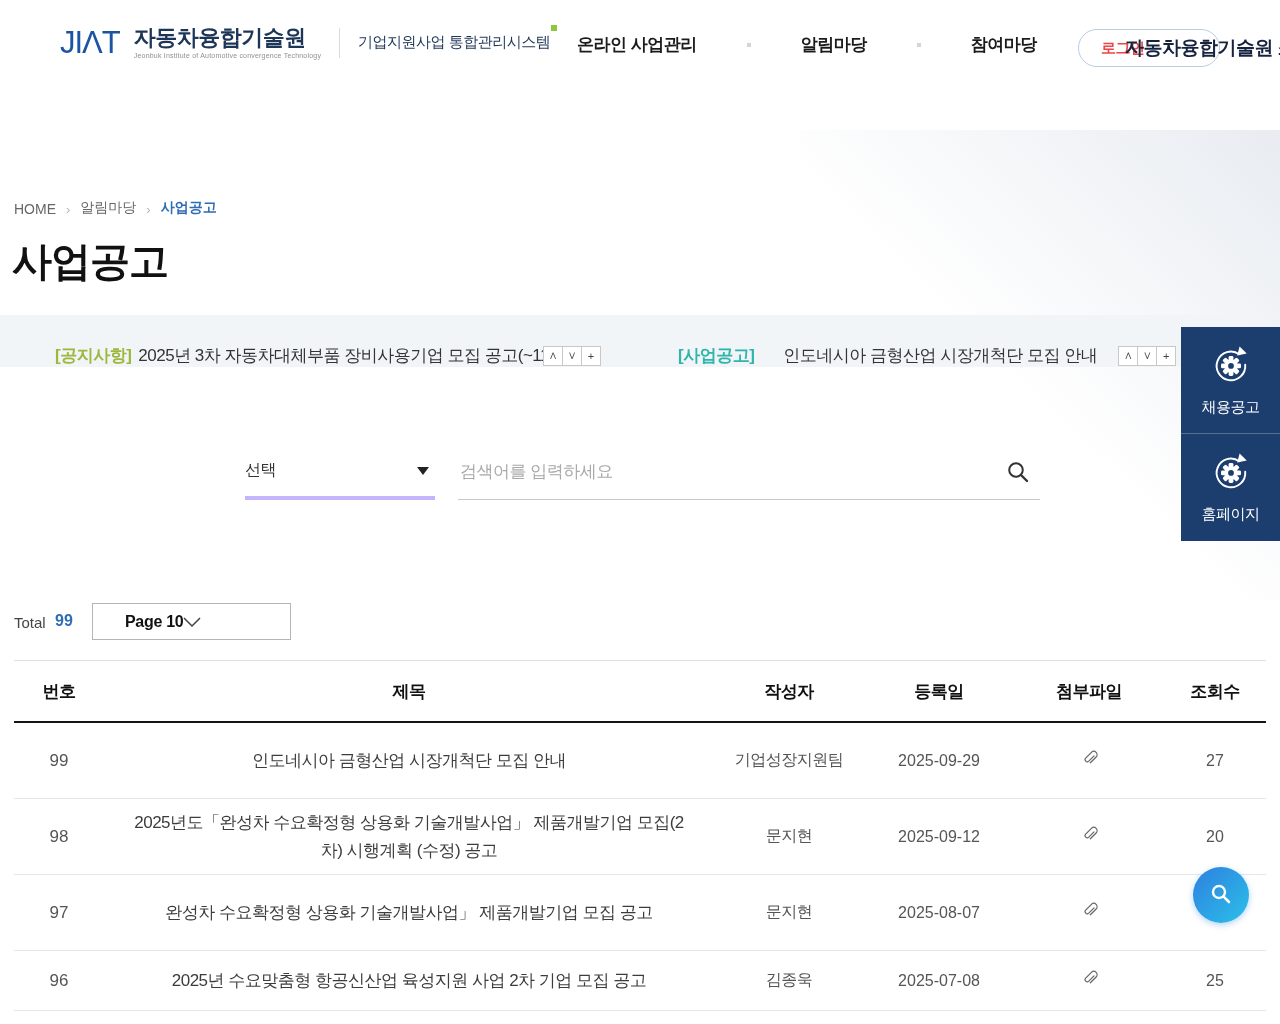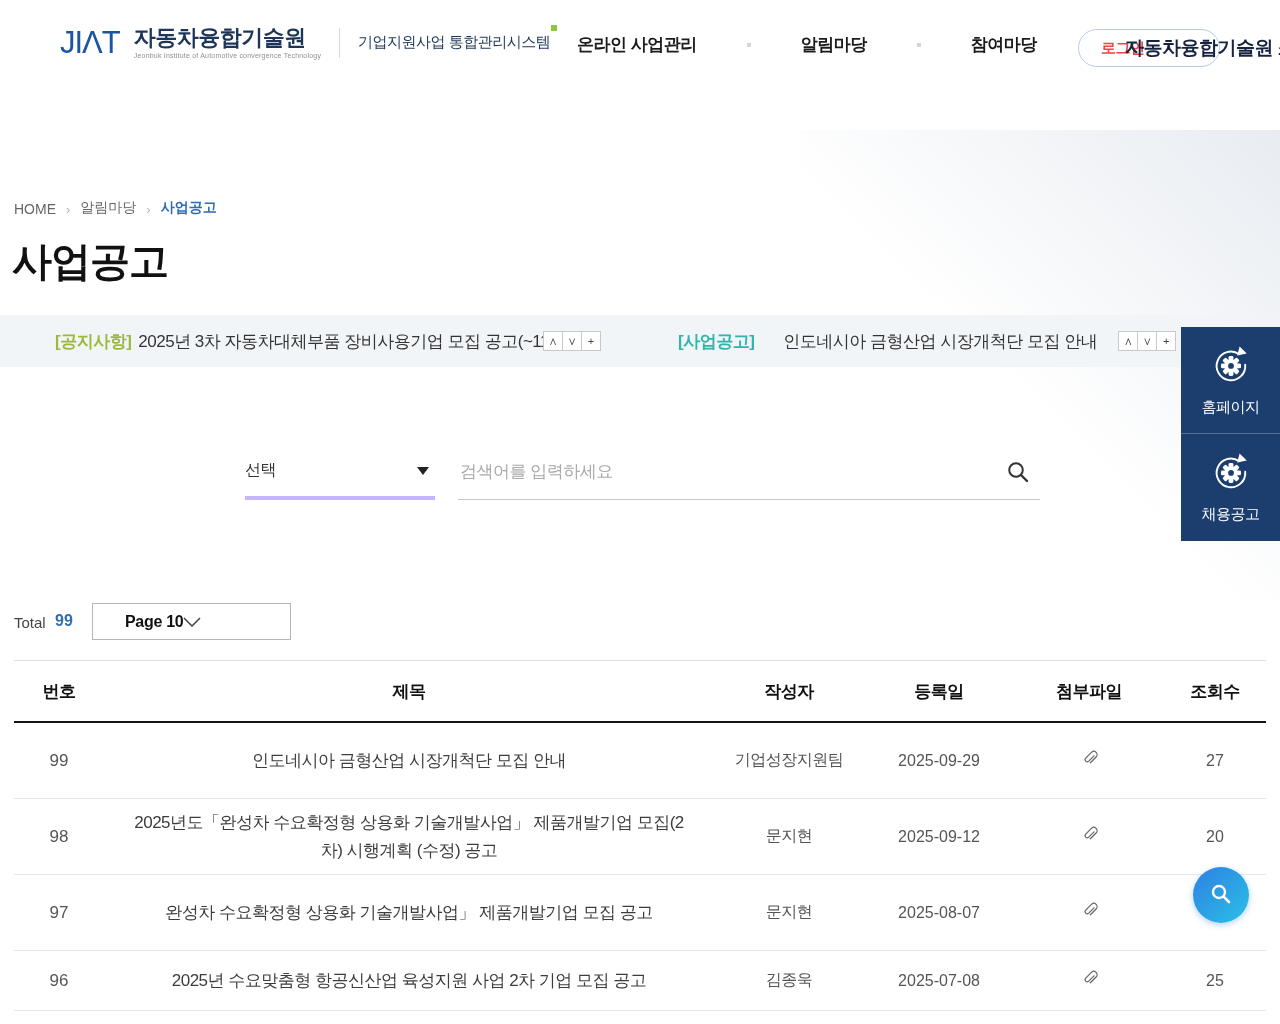"[공지사항]" .notice-bar { align-items: none -> flex-end }
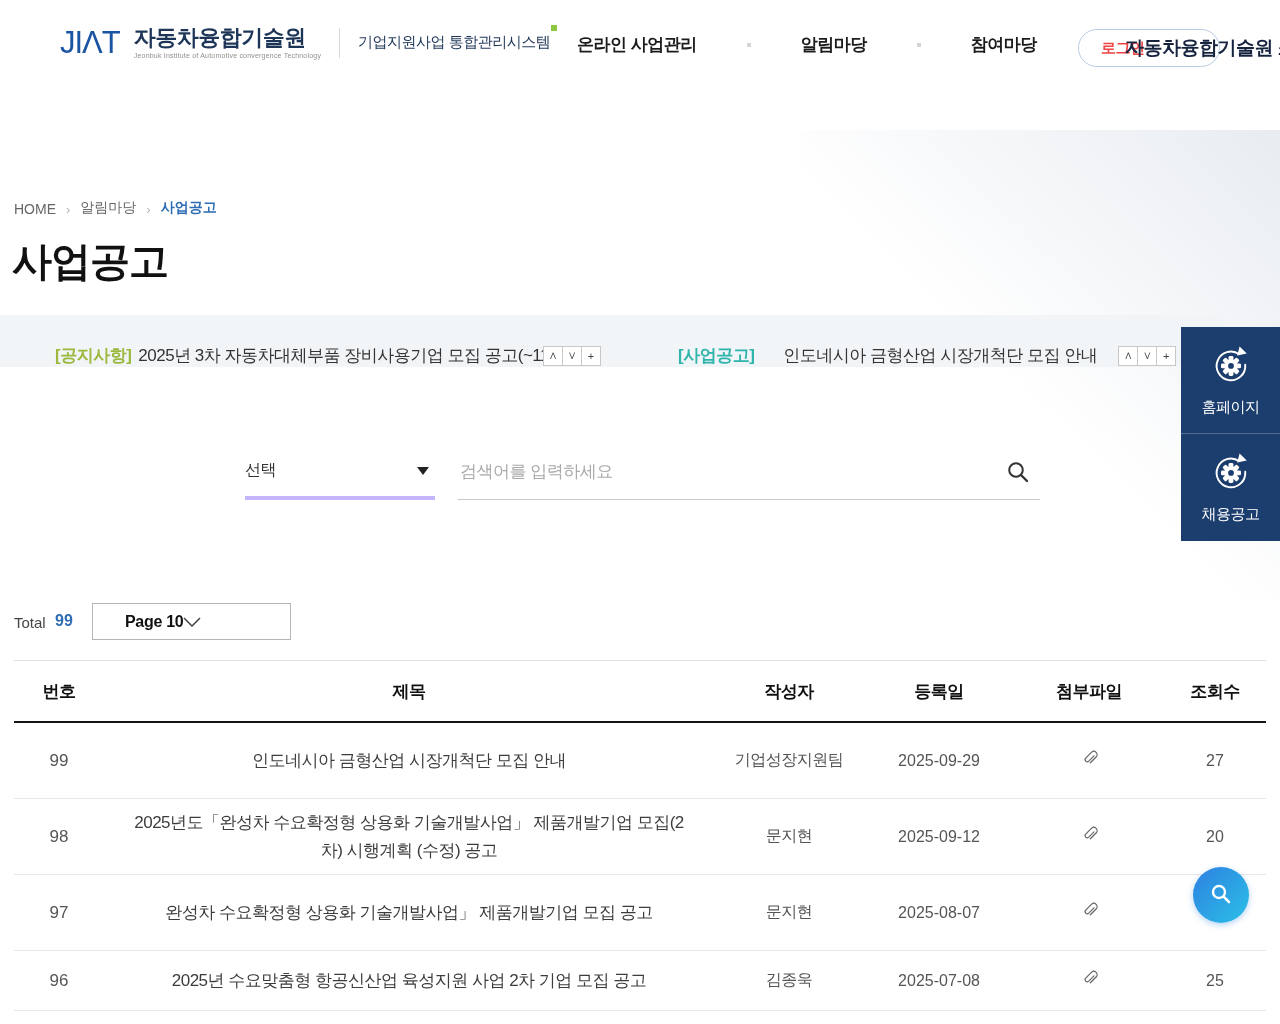"홈페이지" div.quick-item { order: before "채용공고" -> after "채용공고" }
